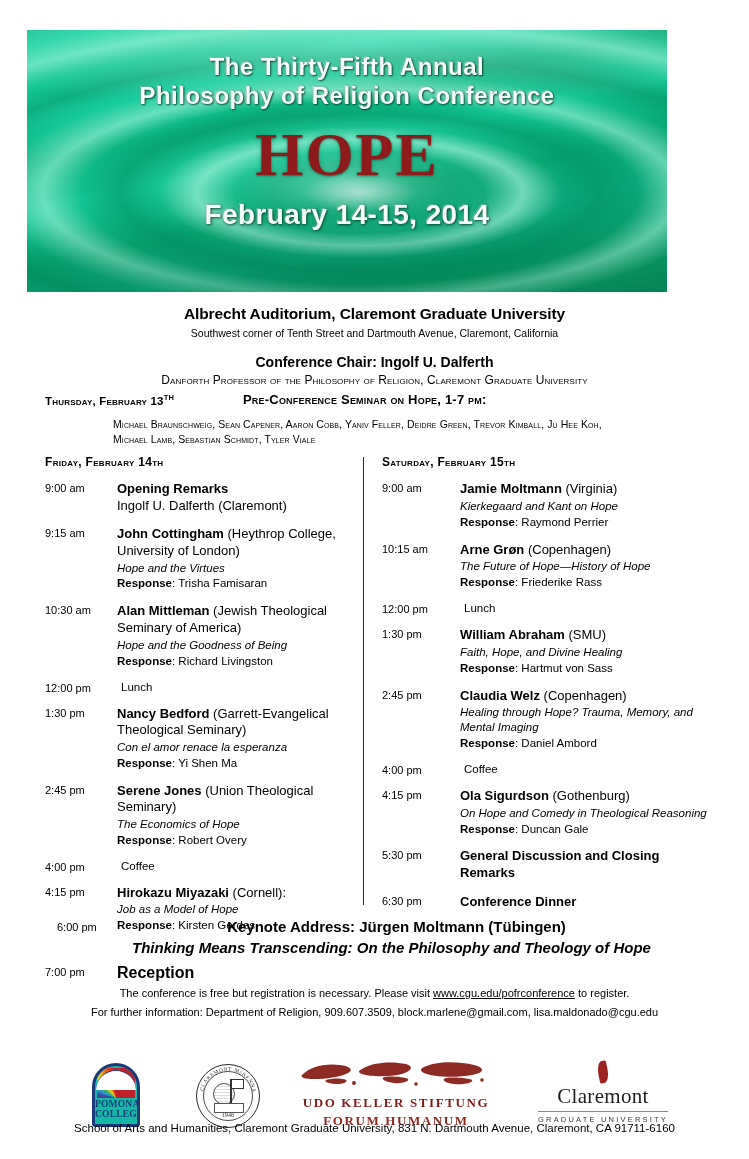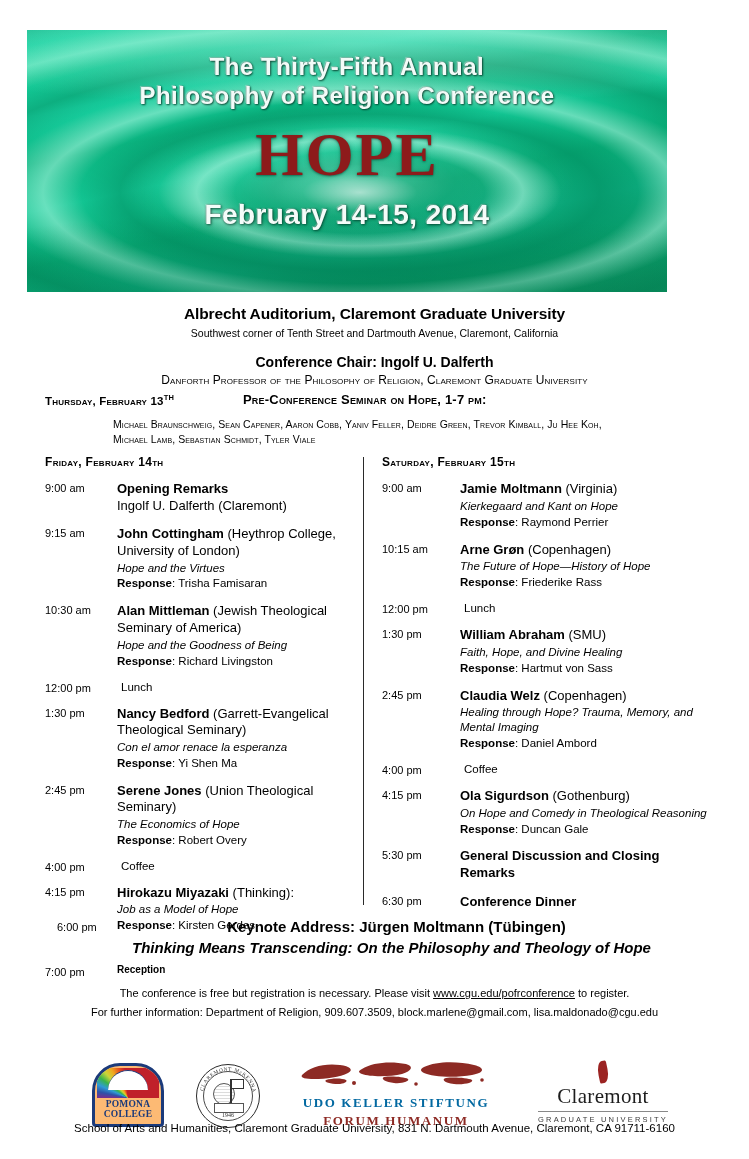"(Thinking):" span.sp-aff { text: Thinking -> Cornell }
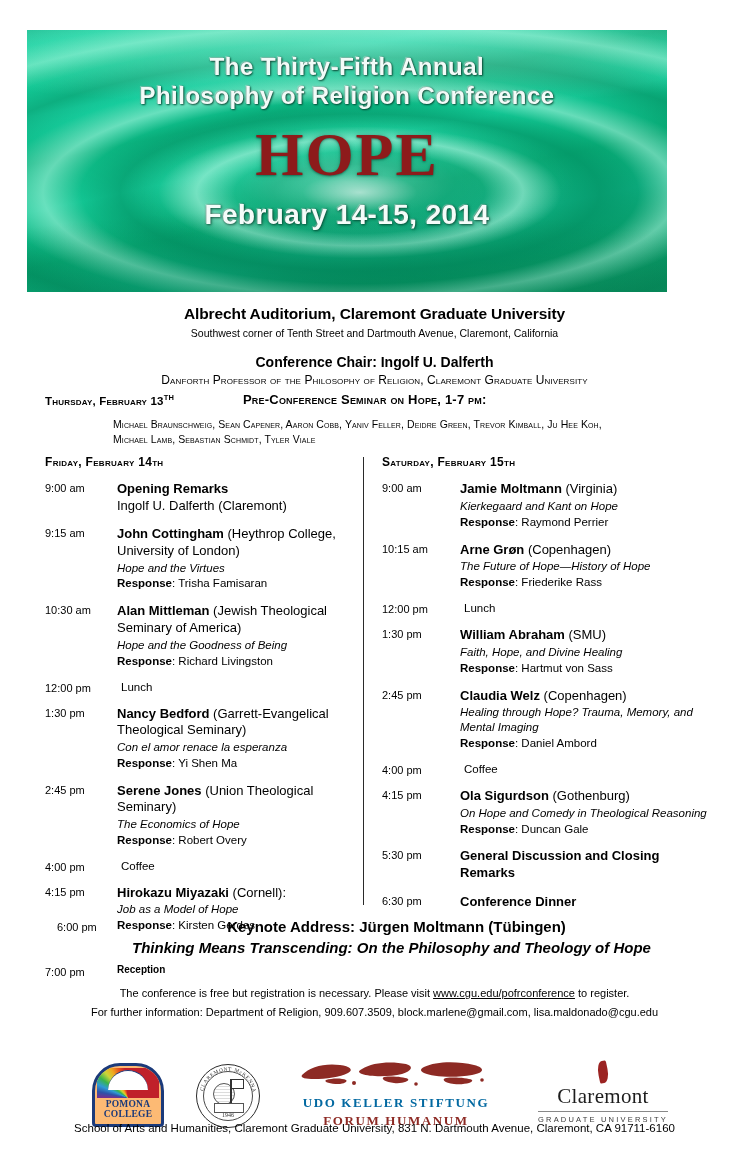"Reception" .recep-label { font-size: 10px -> 16px }
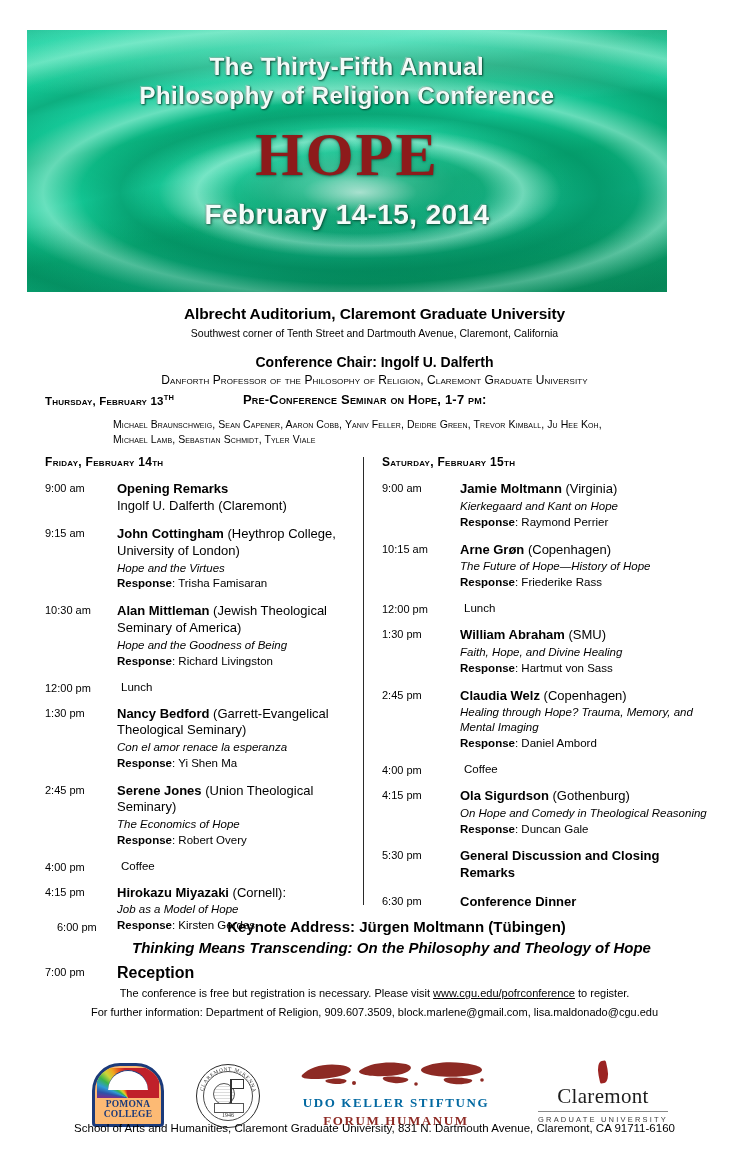"POMONA" .pom-shield { background: #fdba74 -> #14b8a6; width: 72px -> 48px }
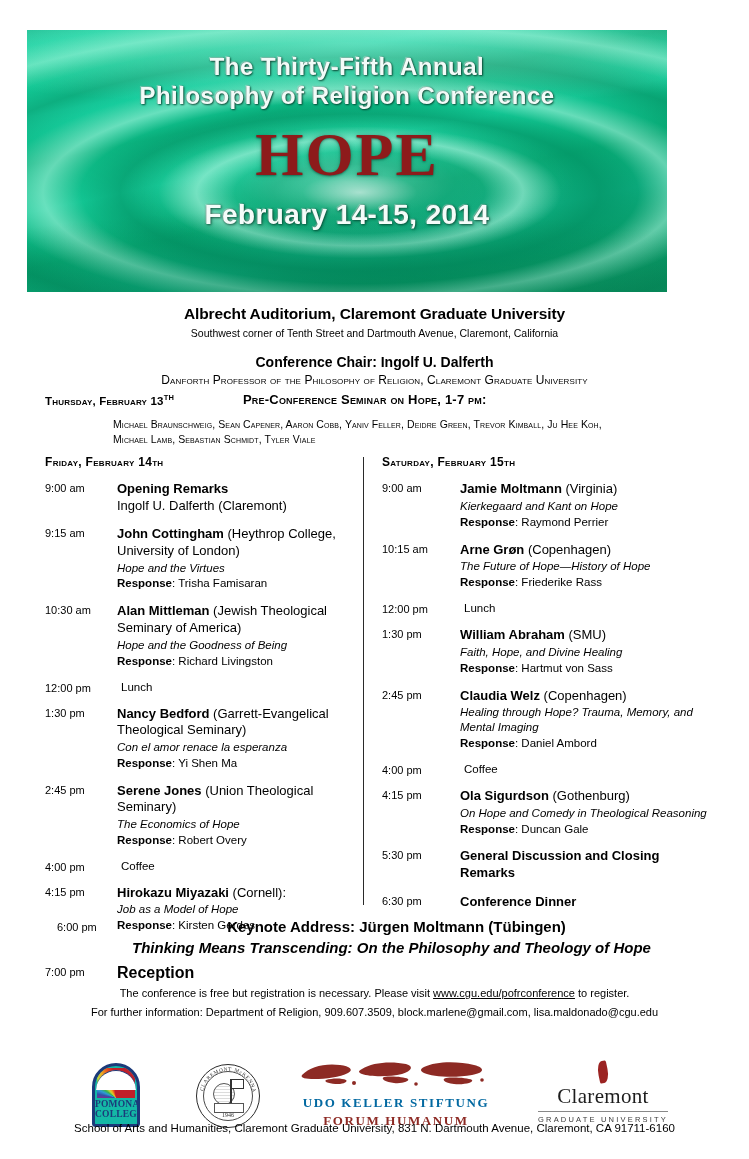"UDO KELLER STIFTUNG" .udo-l1 { color: #0369a1 -> #7f1d1d }
